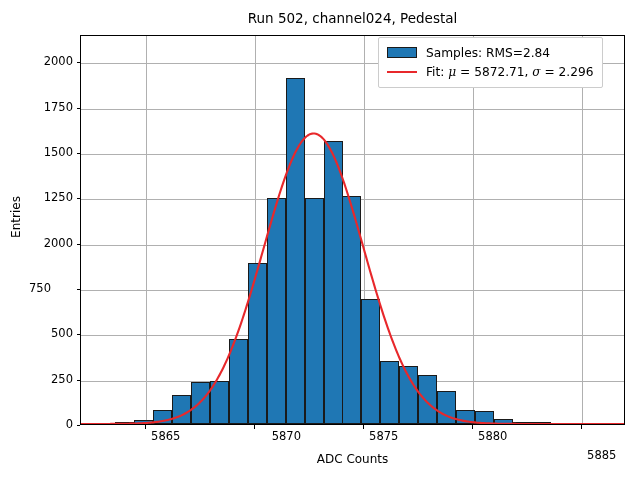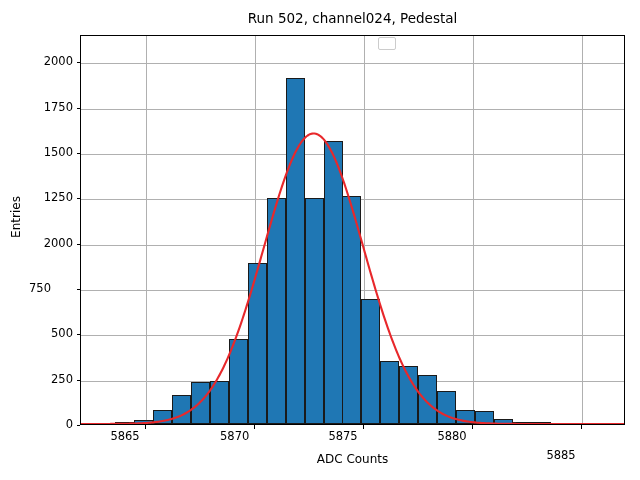"Samples: RMS=2.84" div.legend-row { html: none -> <div> <span></span> <span>Samples: RMS=2.84</span> </div> }
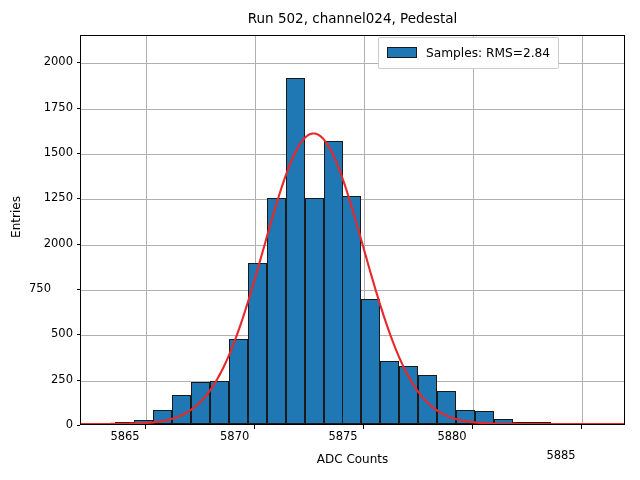"Fit: μ = 5872.71, σ" div.legend-row { html: none -> <div> <span></span> <span><span>Fit: </span><span>μ</span><span> = 5872.71, </span><span>σ</span><span> = 2.296</span></span> </div> }
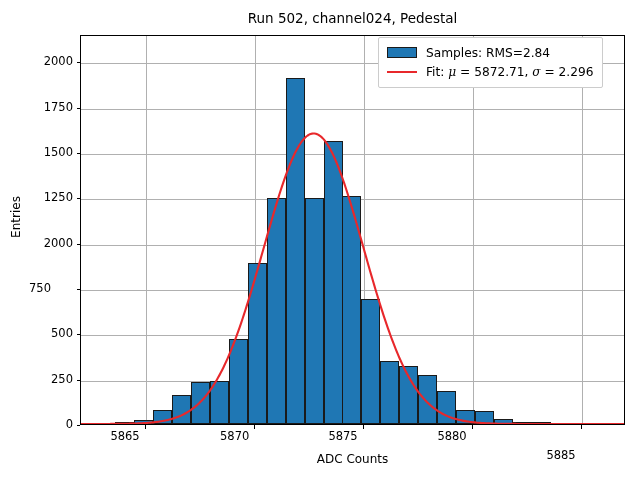"5865" .xtick-label { text-align: left -> right }
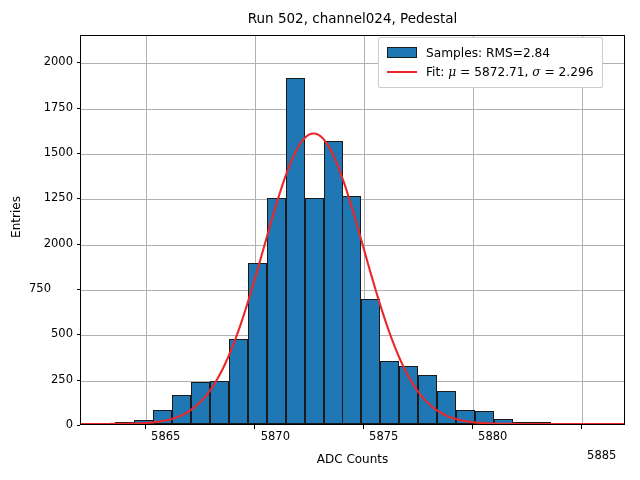"5870" div.xtick-label { left: 220px -> 231px }
